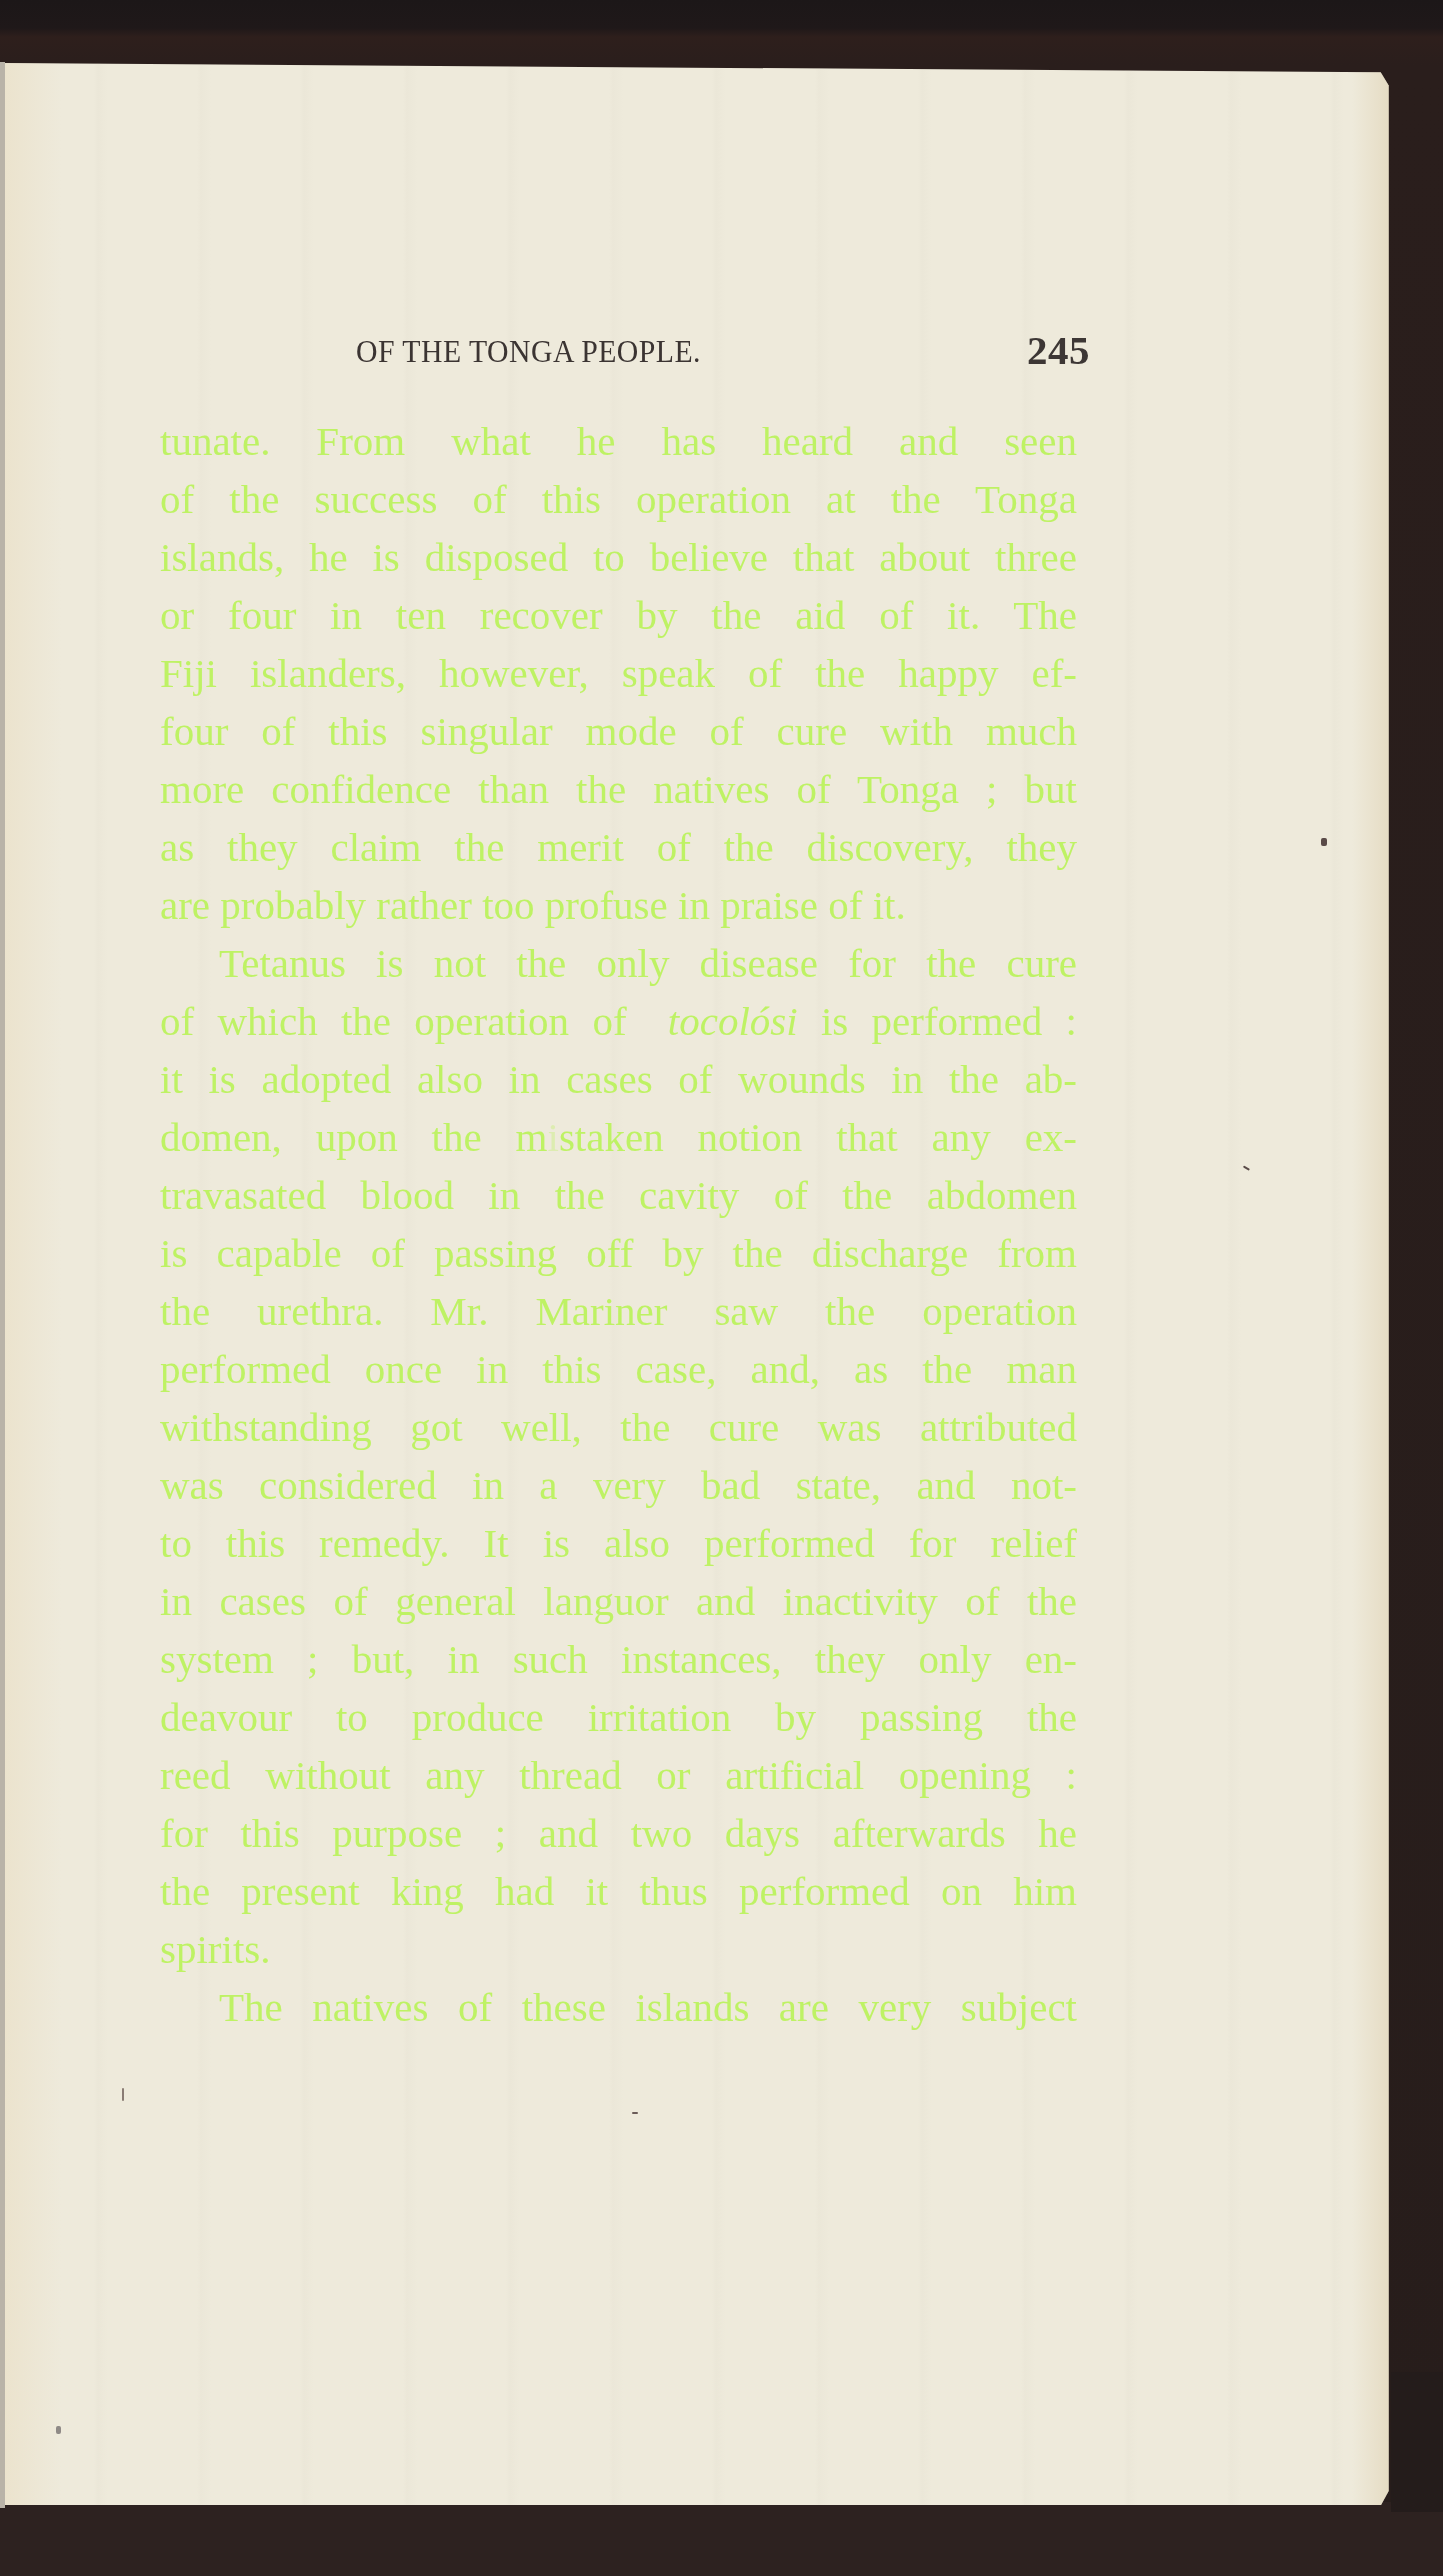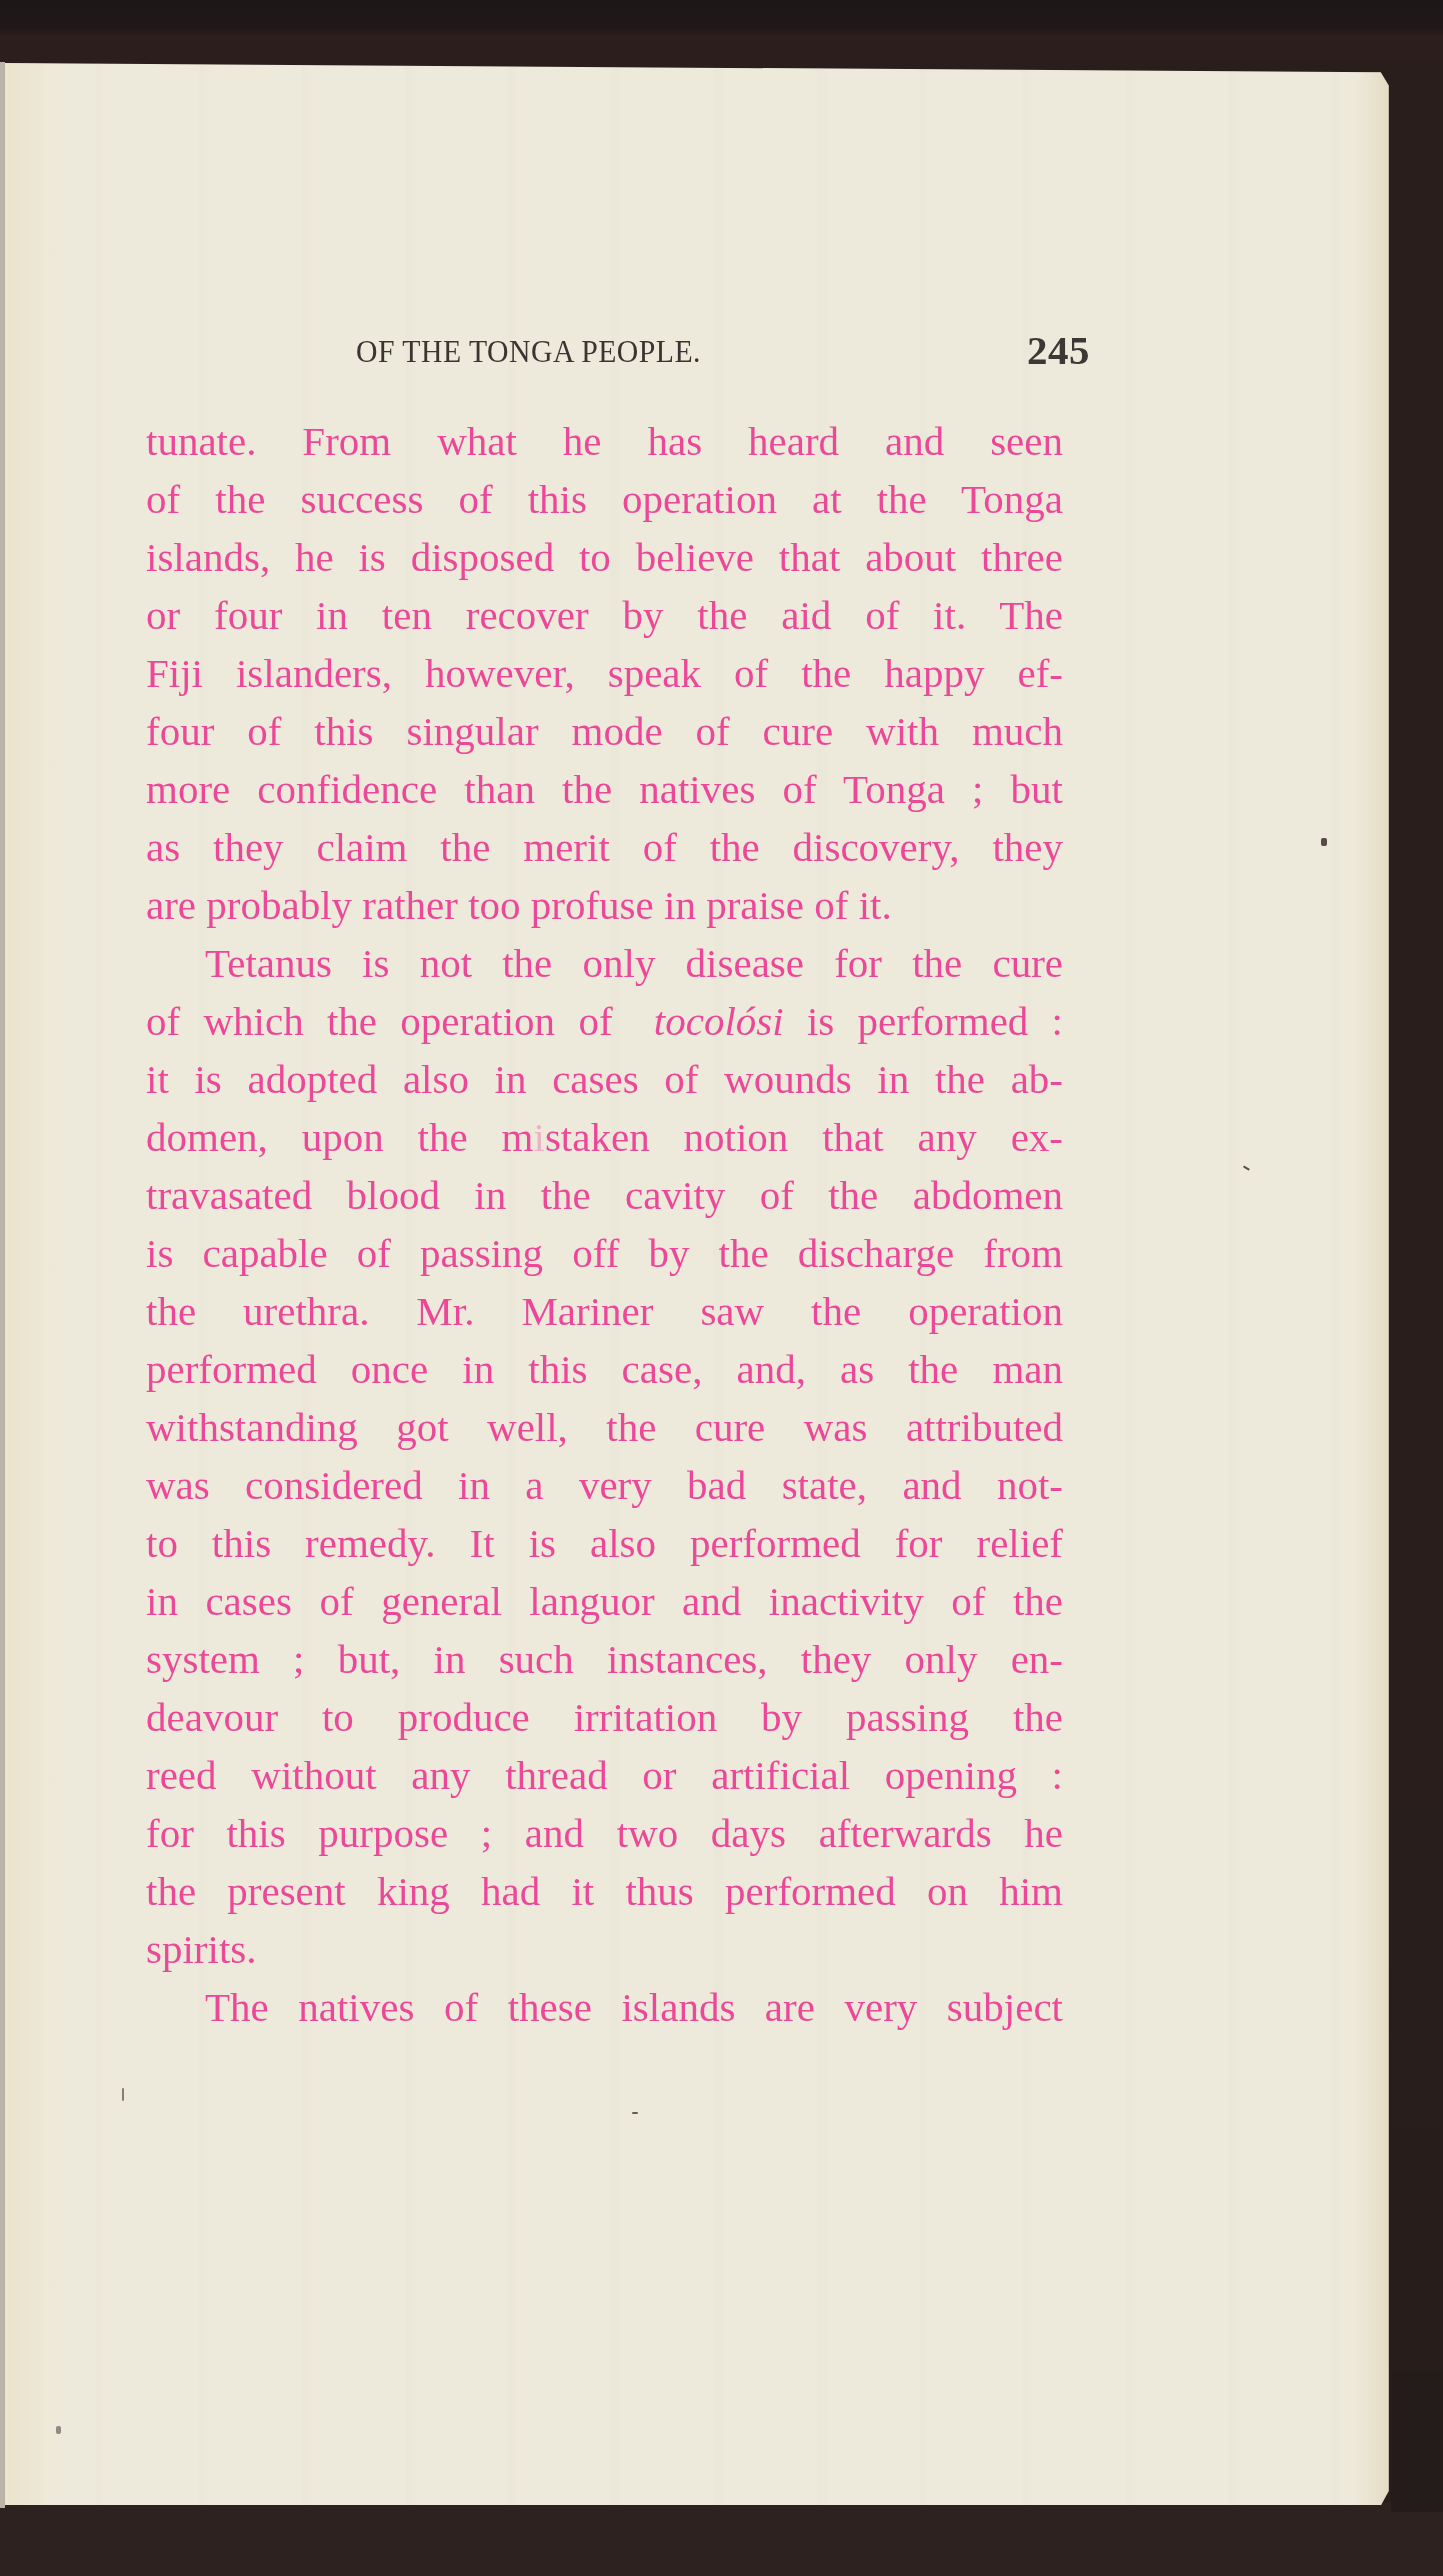"tunate. From what he has" .text-block { color: #ec4899 -> #bef264; left: 146px -> 160px }
